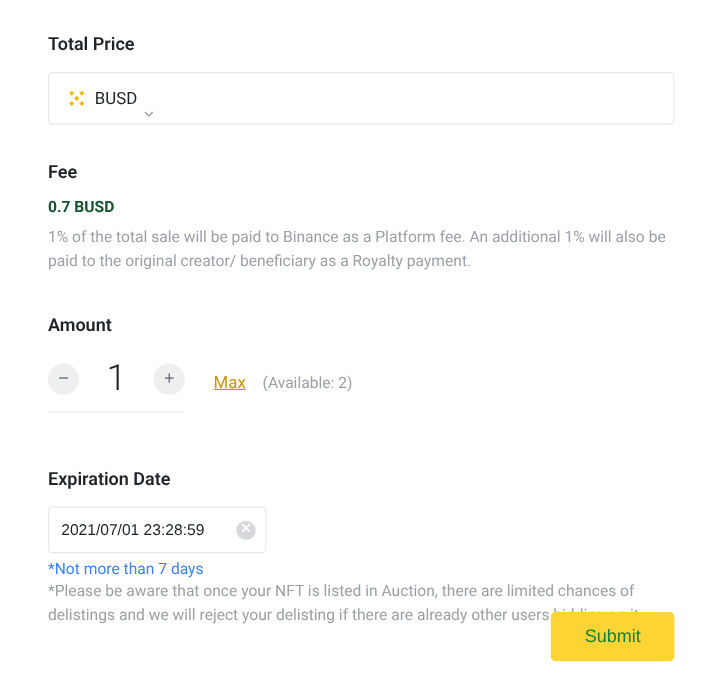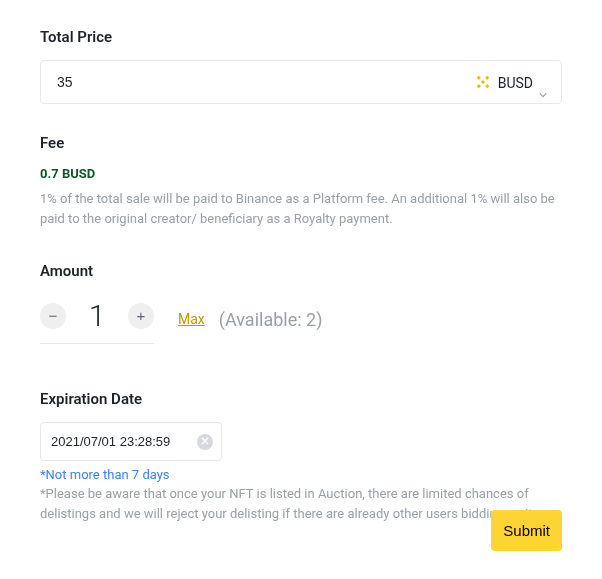"35" input.price-input { html: <input> -> none }
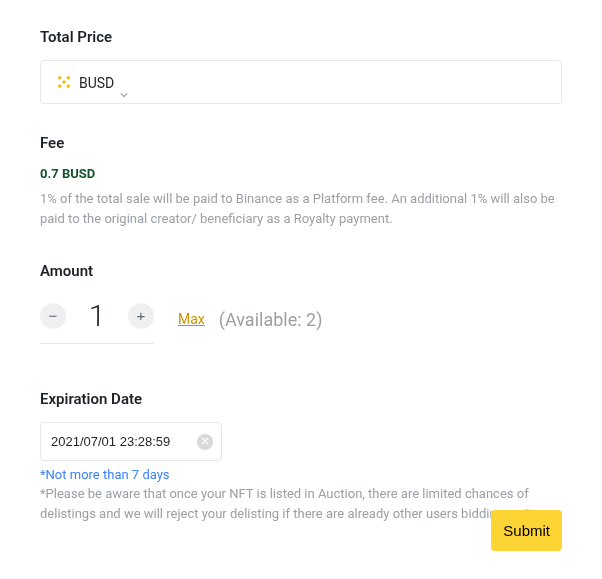"(Available: 2)" .available { font-size: 18px -> 13px }
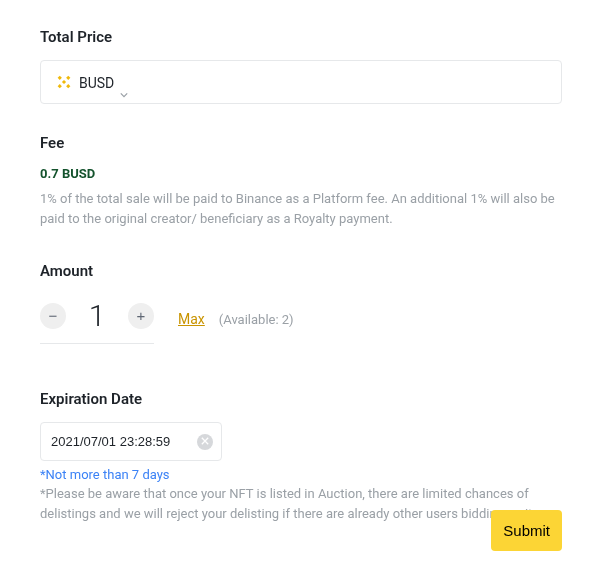"Submit" .submit-btn { color: #000000 -> #15803d; padding: 12px 12px -> 12px 28px }
